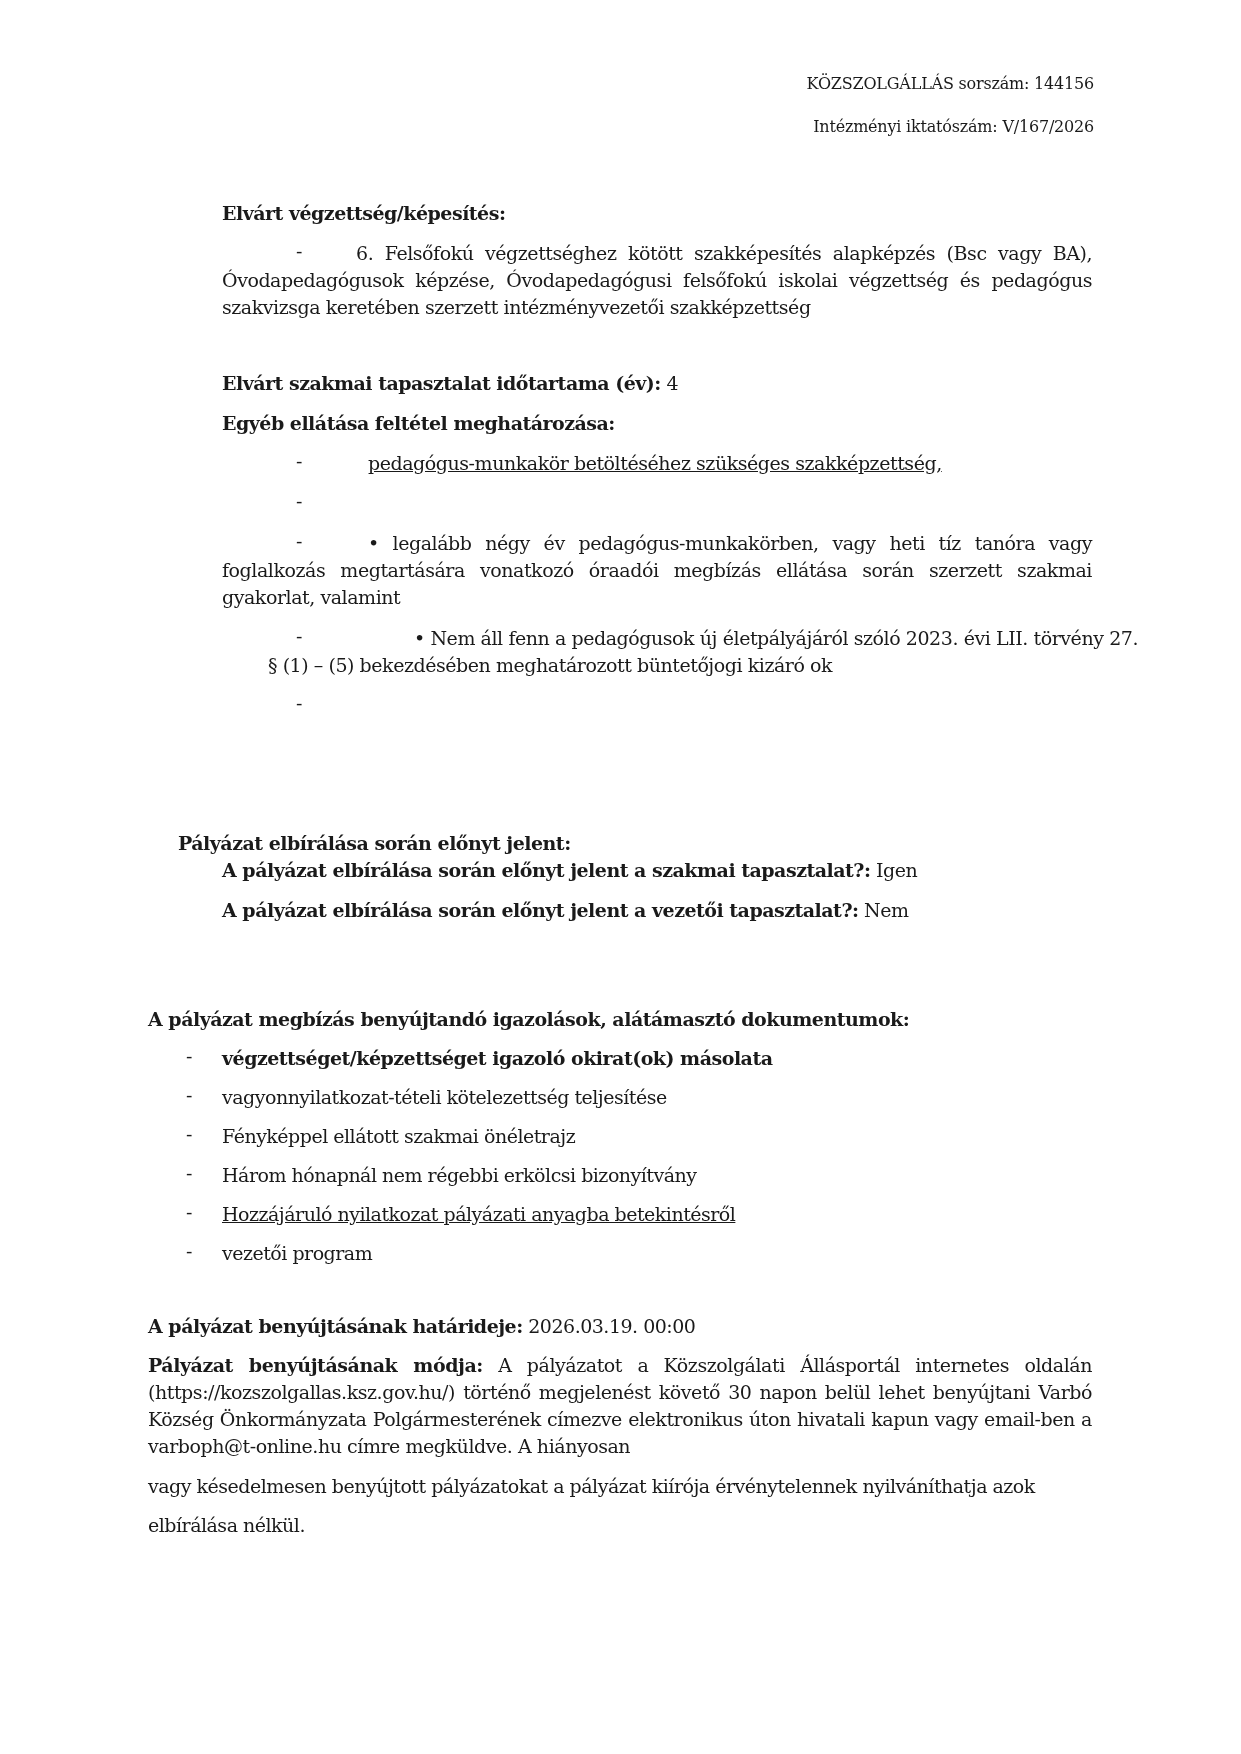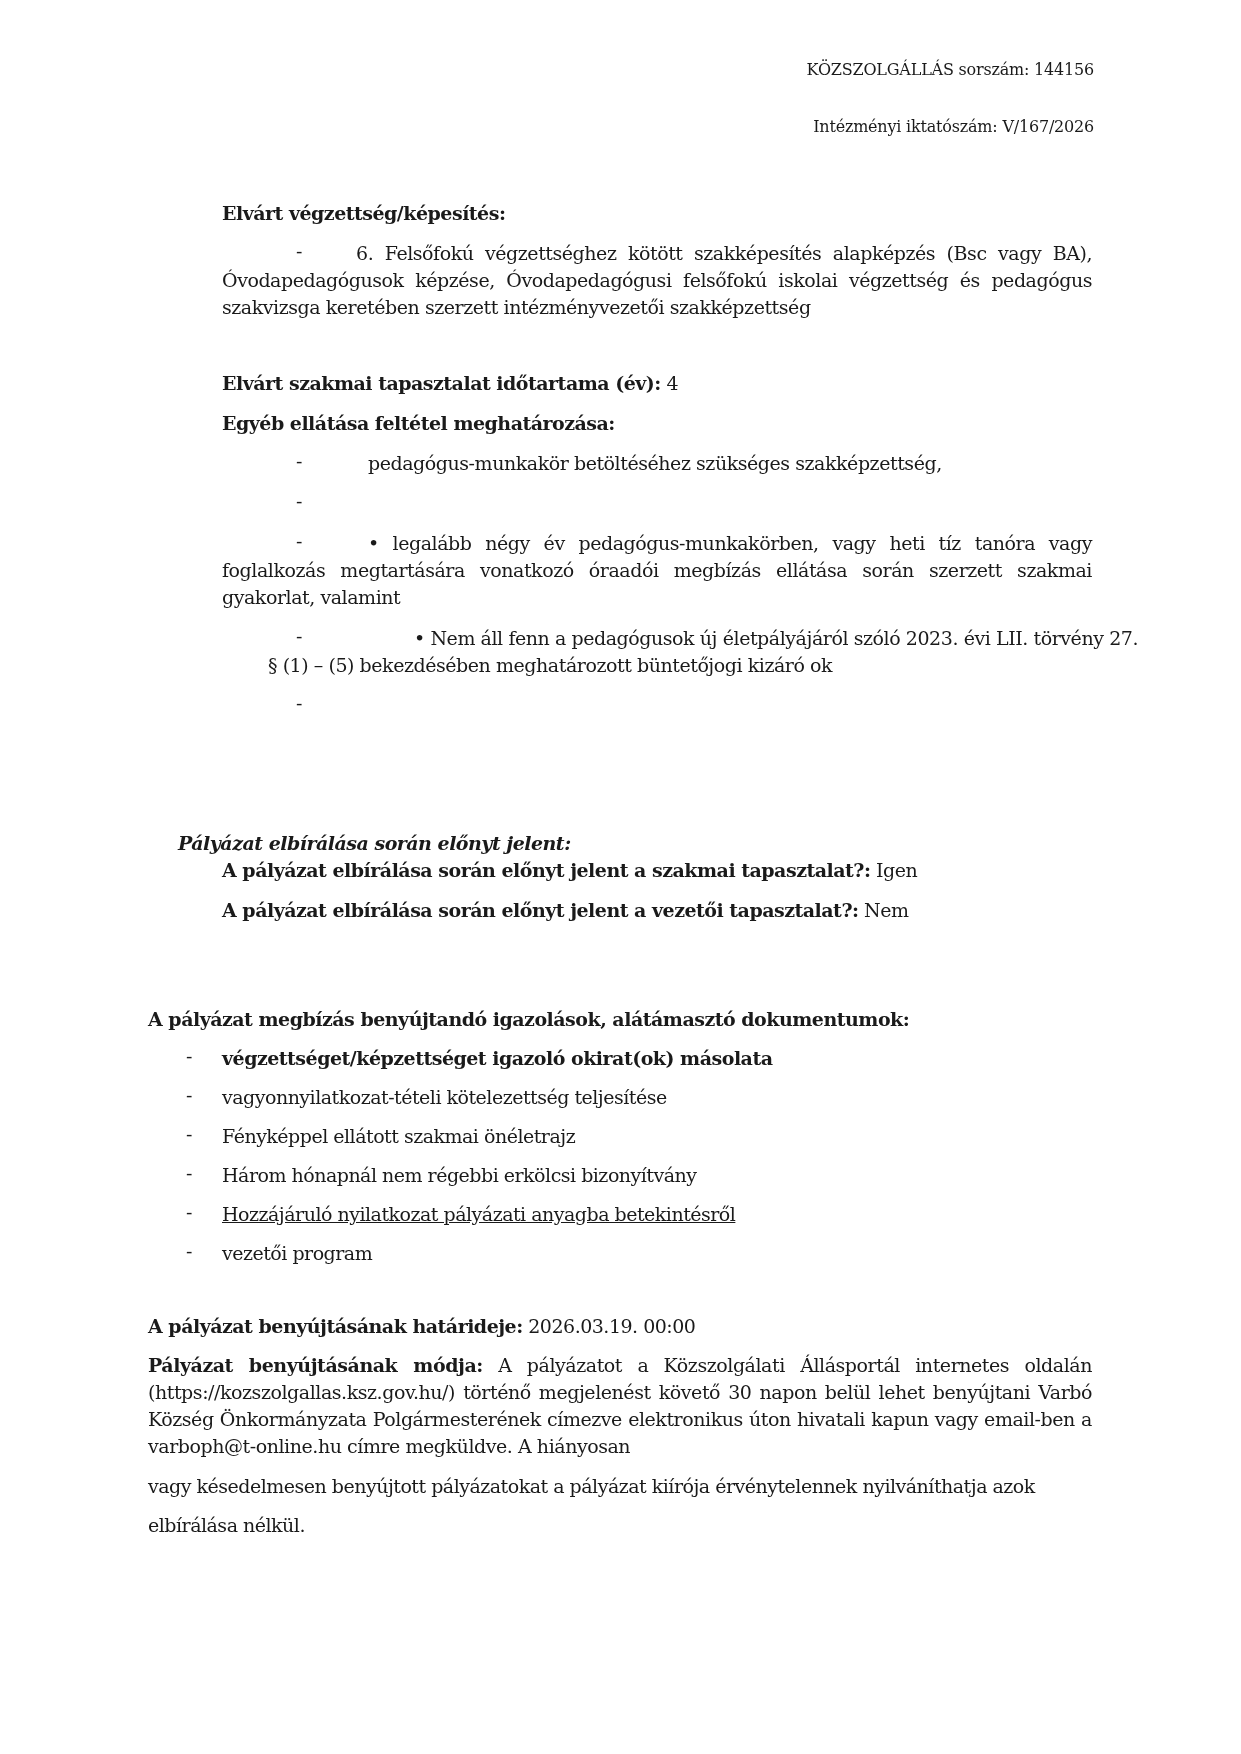"KÖZSZOLGÁLLÁS sorszám: 144156" div.abs { top: 60px -> 74px }
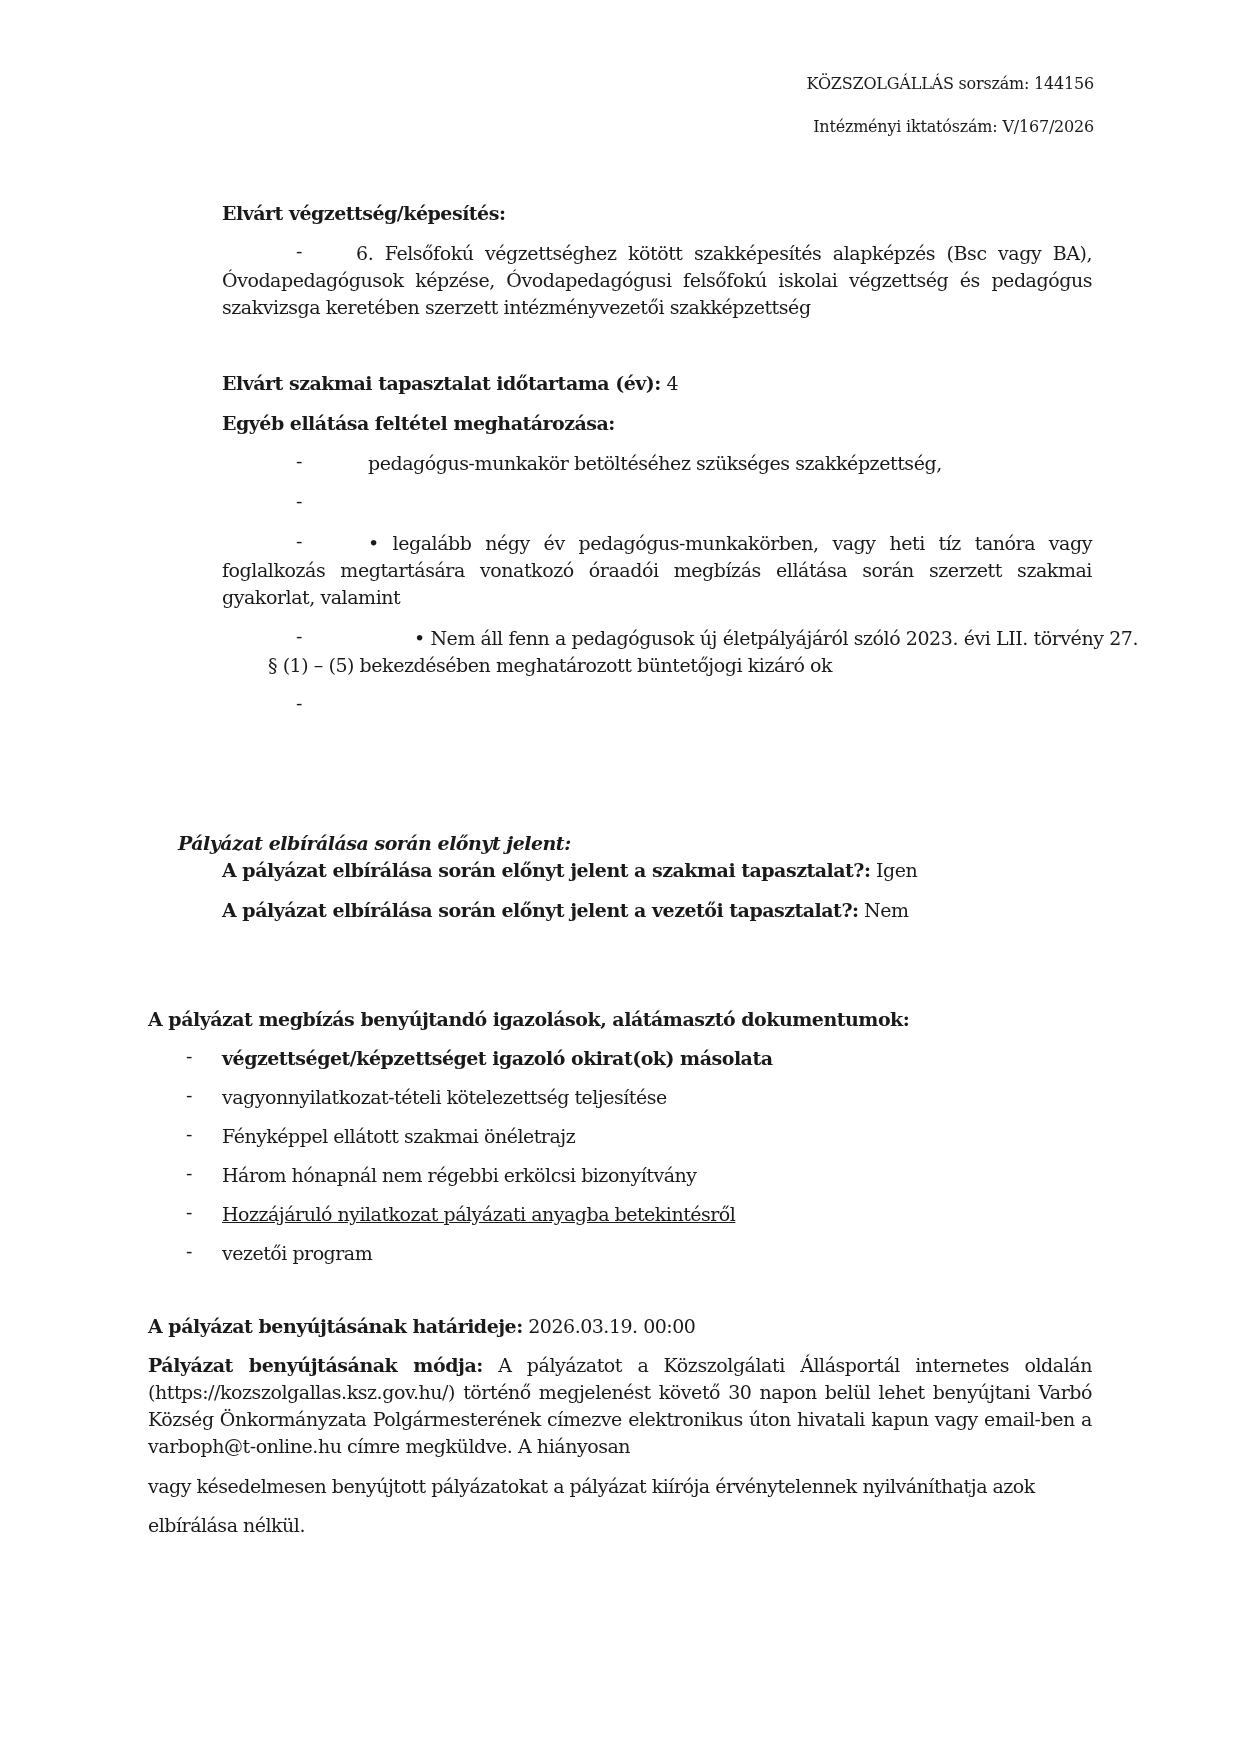"pedagógus-munkakör betöltéséhez" div.para { text-decoration: none -> underline }
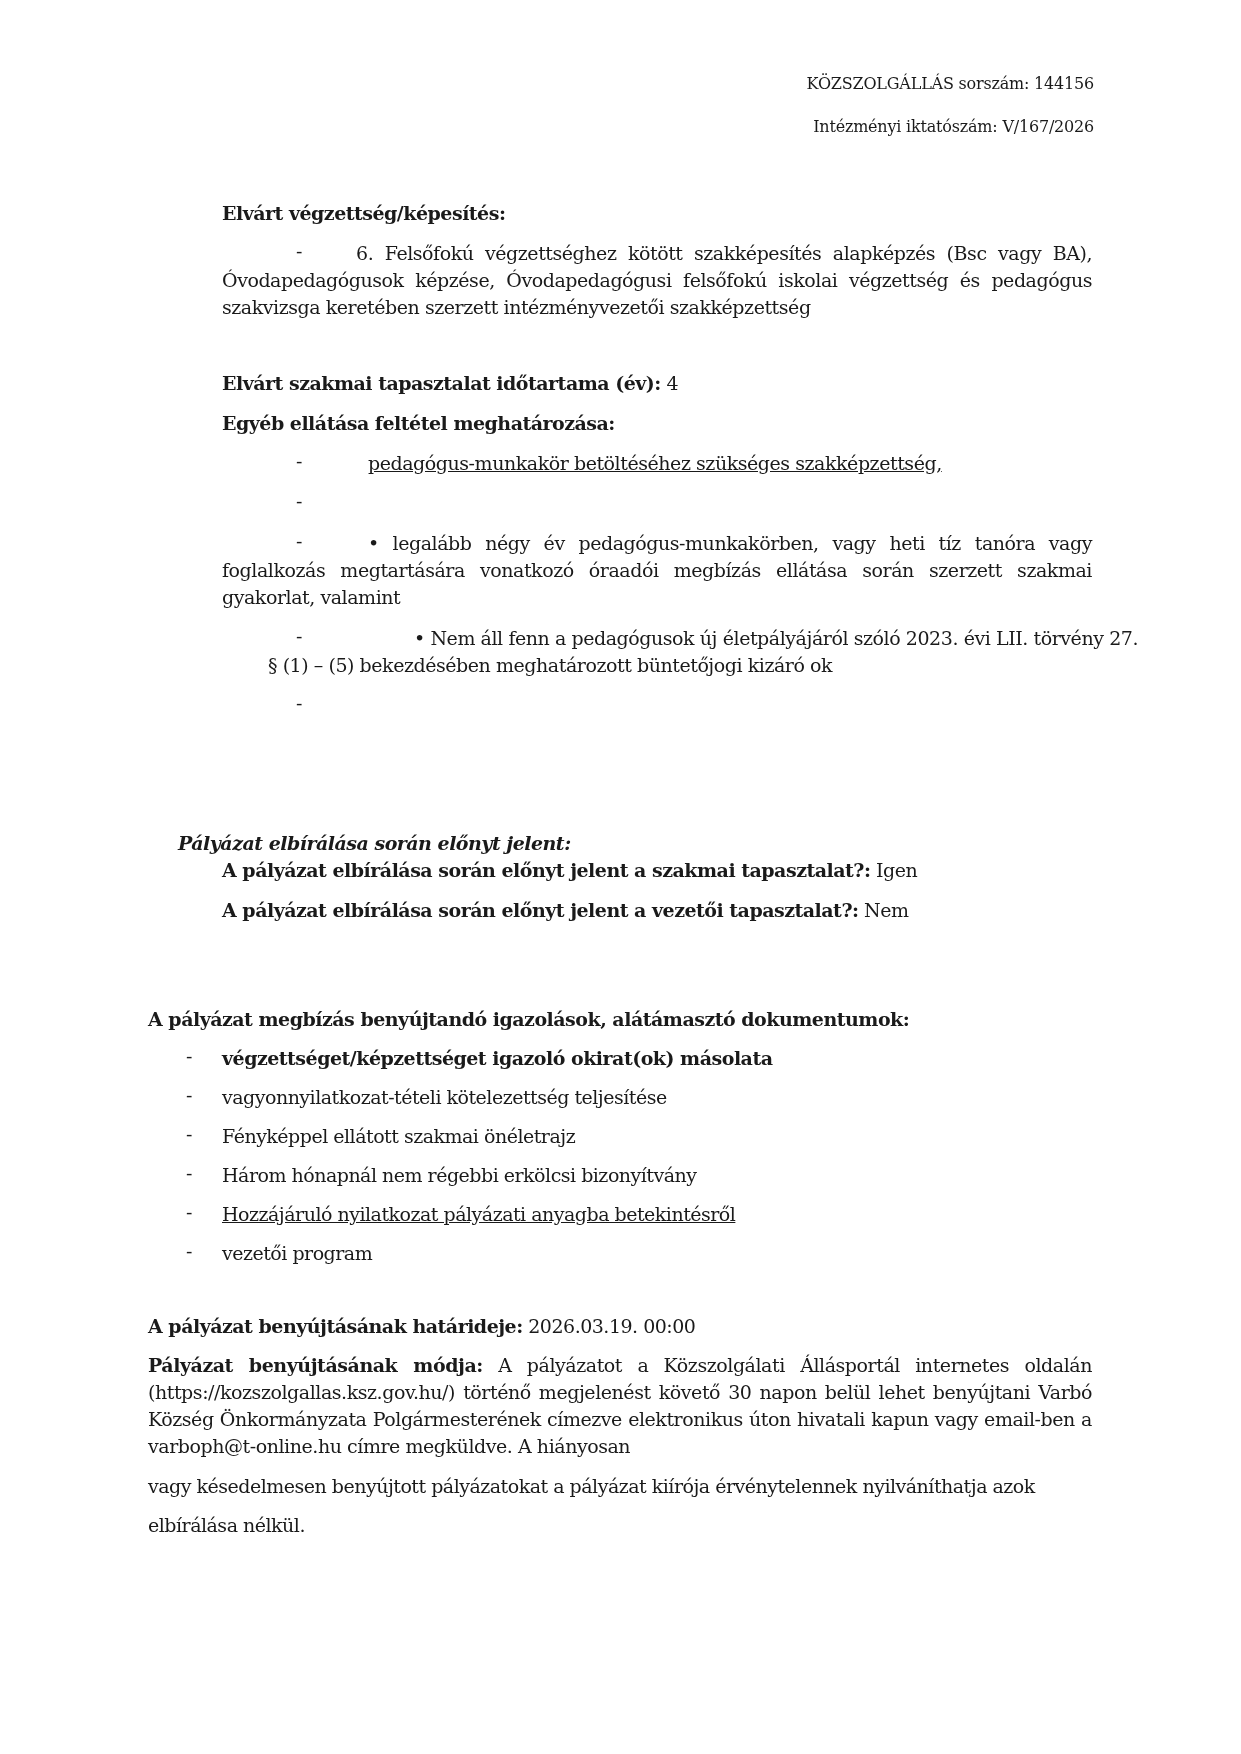"Pályázat elbírálása során előnyt jelent:" .ital { font-style: italic -> none }
